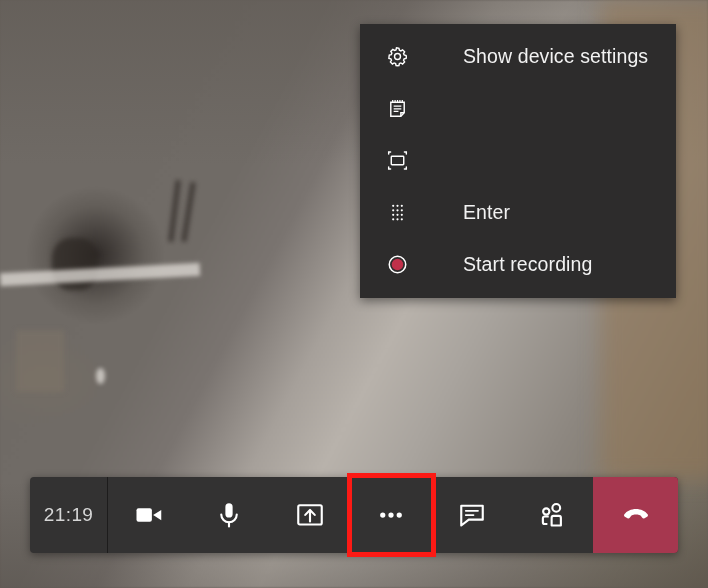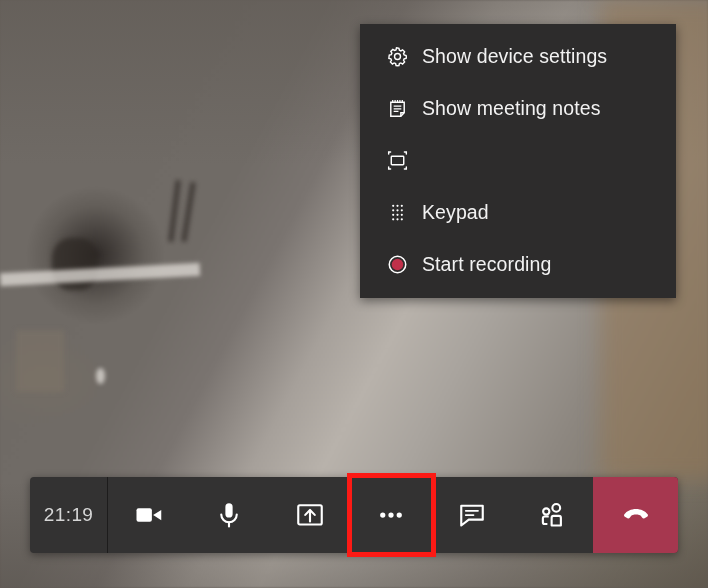"Show device settings" .menu-item { gap: none -> 41px }
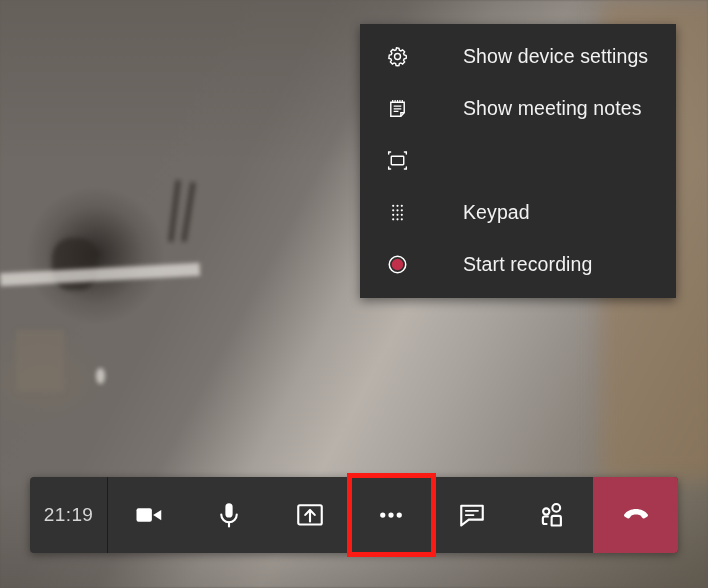"Show meeting notes" span.mi-label { html: <span>Show meeting notes</span> -> none }
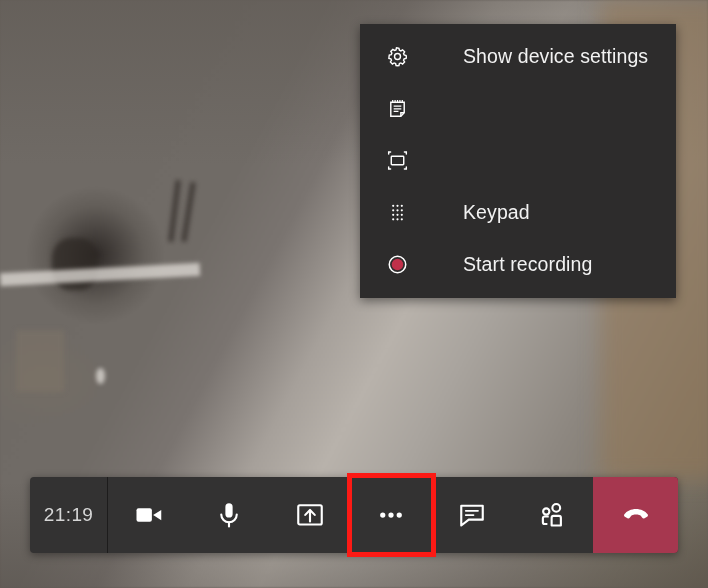"Keypad" span.mi-label { text: Keypad -> Enter }
